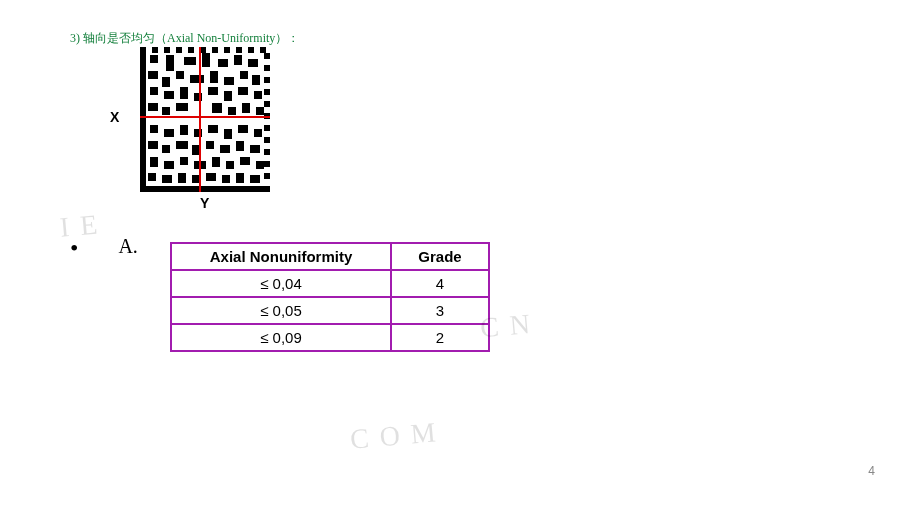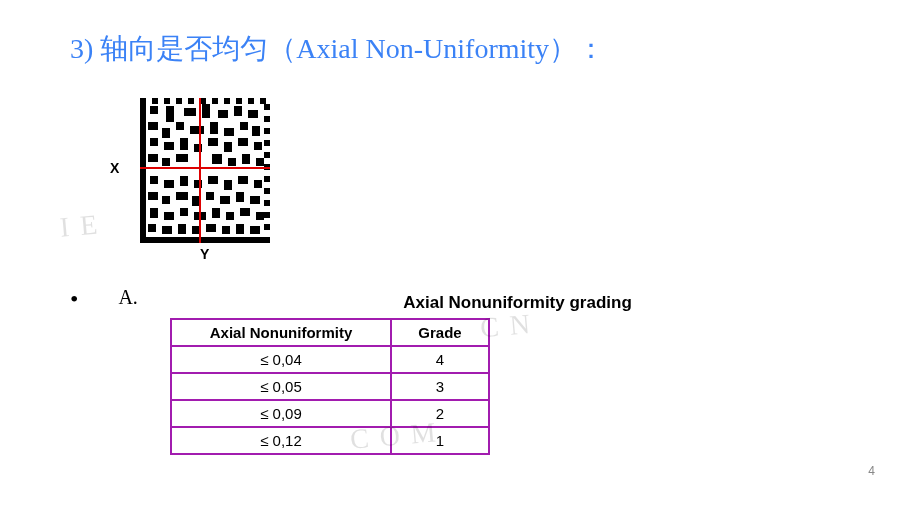"3) 轴向是否均匀（Axial Non-Uniformity）：" .heading { color: #3b82f6 -> #15803d; font-size: 28px -> 12px; margin-bottom: 30px -> none }
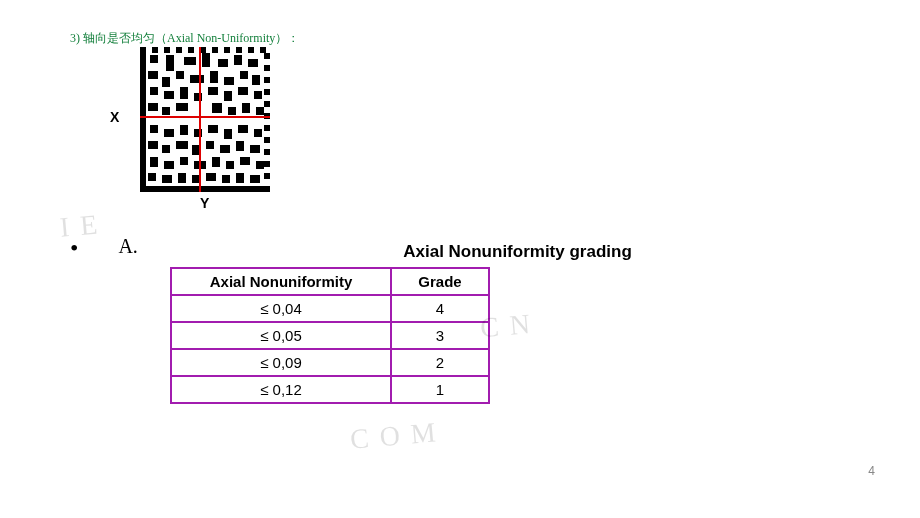"Axial Nonuniformity grading" div.table-title { html: <div>Axial Nonuniformity grading</div> -> none }
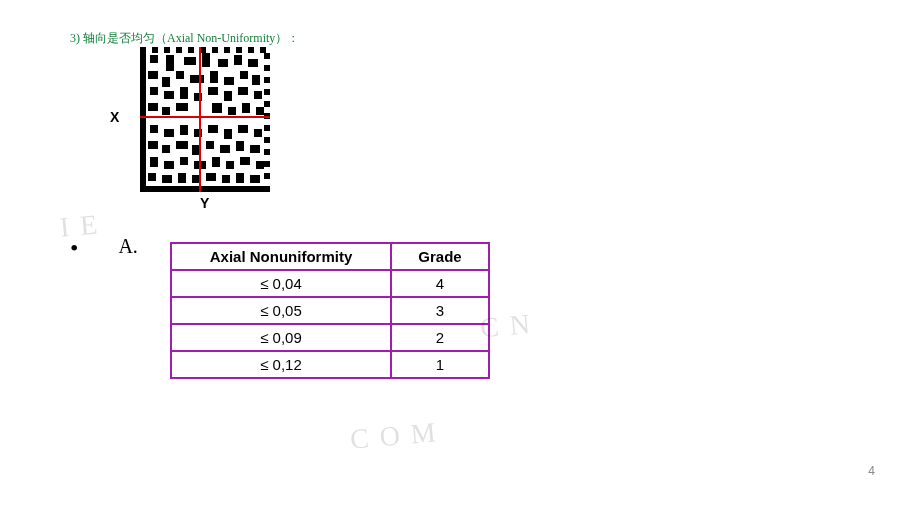"≤ 0,12" tr { html: <tr> <td>≤ 0,12</td> <td>1</td> </tr> -> none }
